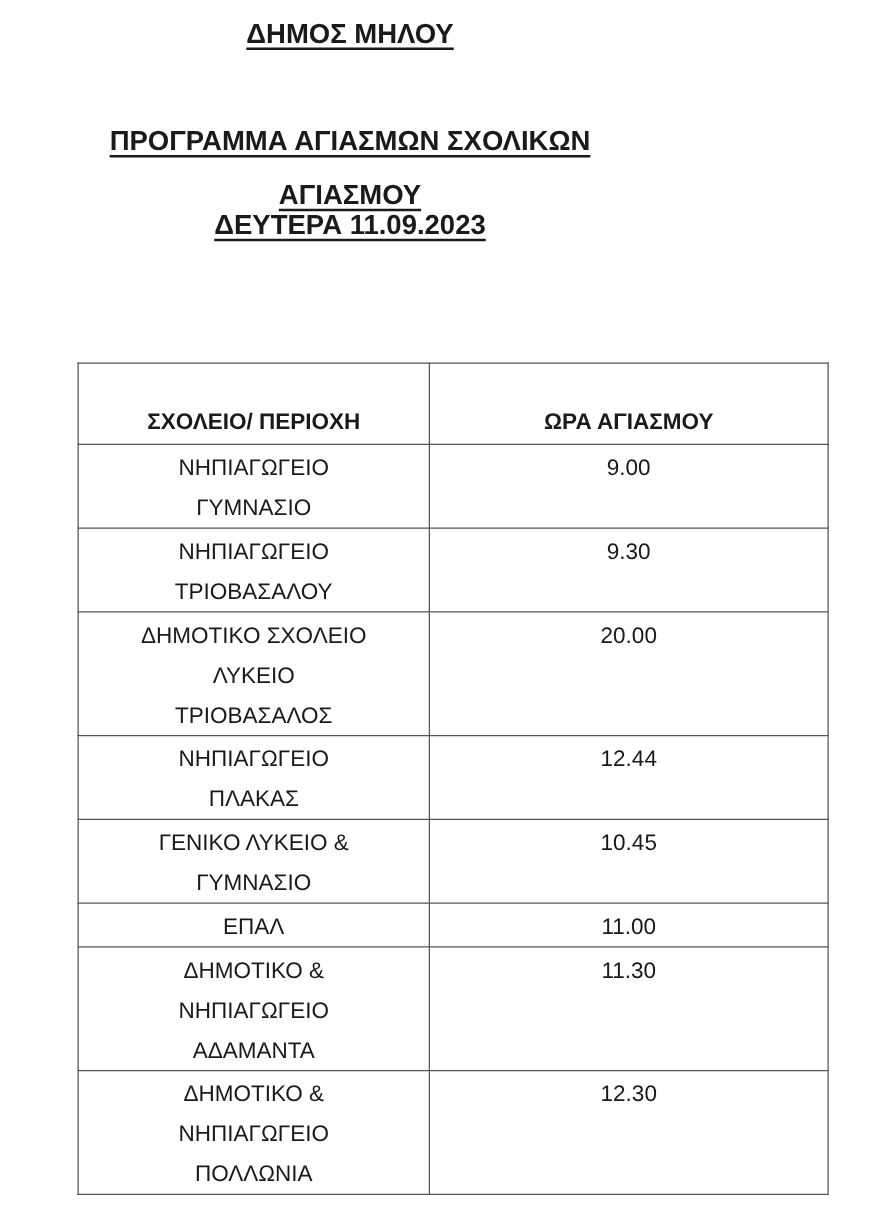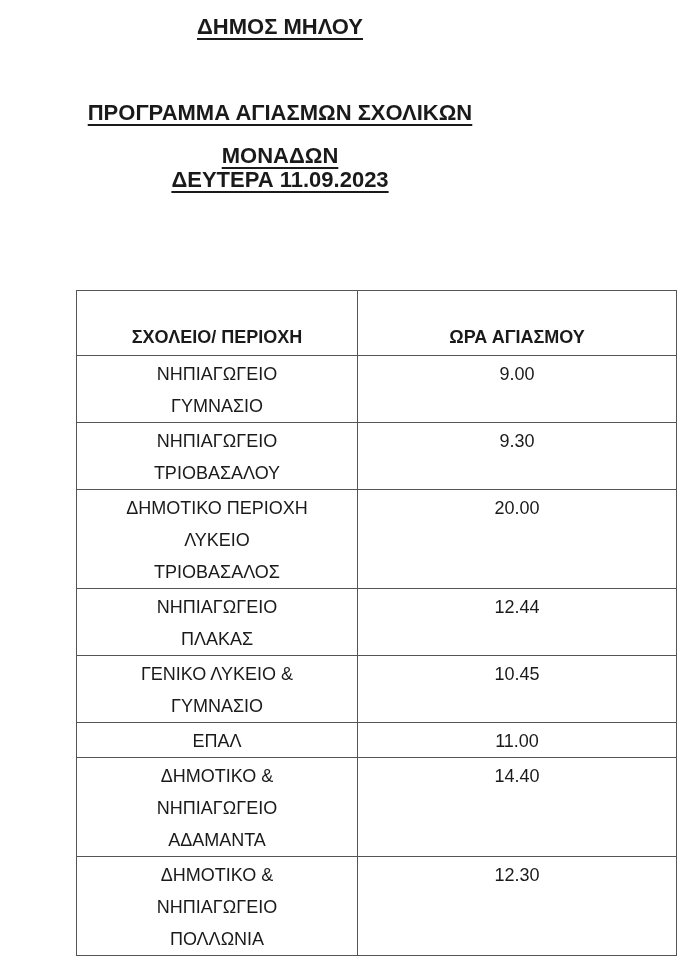"ΜΟΝΑΔΩΝ" span { text: ΜΟΝΑΔΩΝ -> ΑΓΙΑΣΜΟΥ }
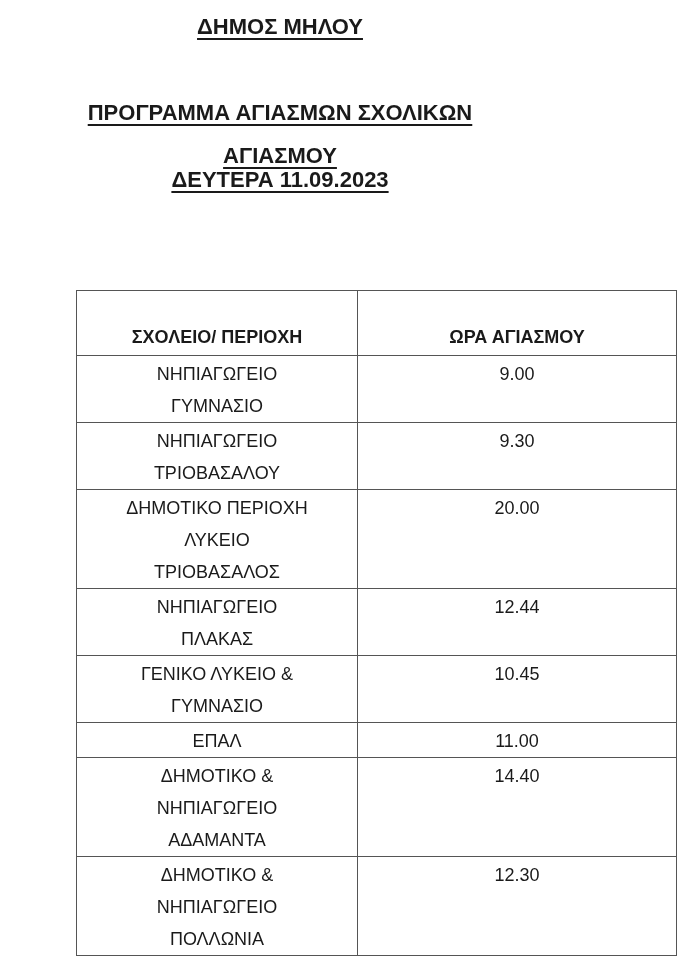"ΣΧΟΛΕΙΟ/ ΠΕΡΙΟΧΗ" table { left: 76px -> 62px }
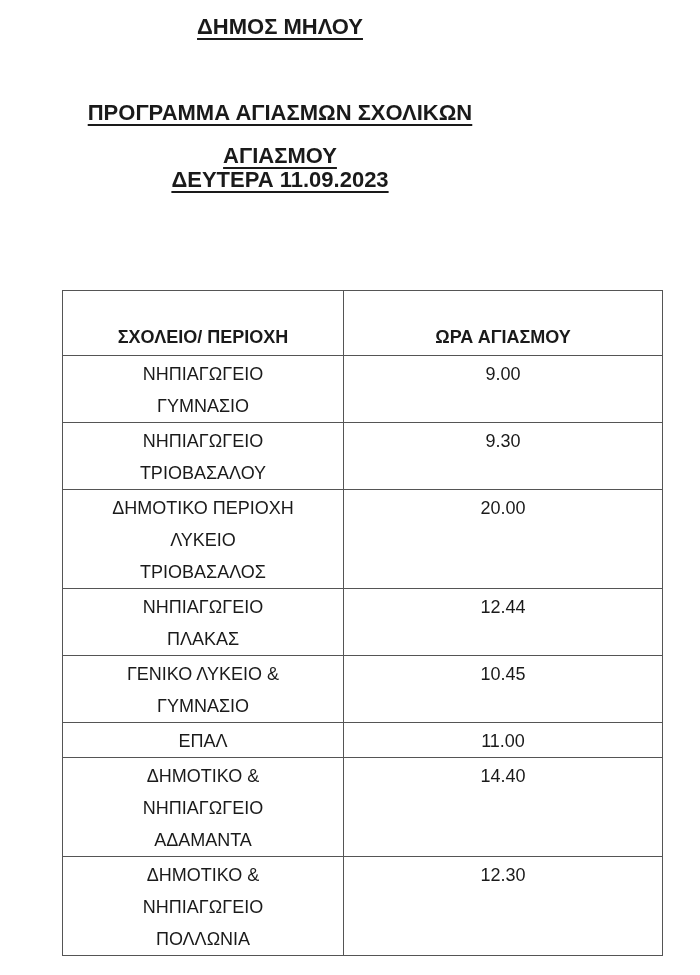"ΔΗΜΟΤΙΚΟ ΠΕΡΙΟΧΗ" span.line { text: ΠΕΡΙΟΧΗ -> ΣΧΟΛΕΙΟ }
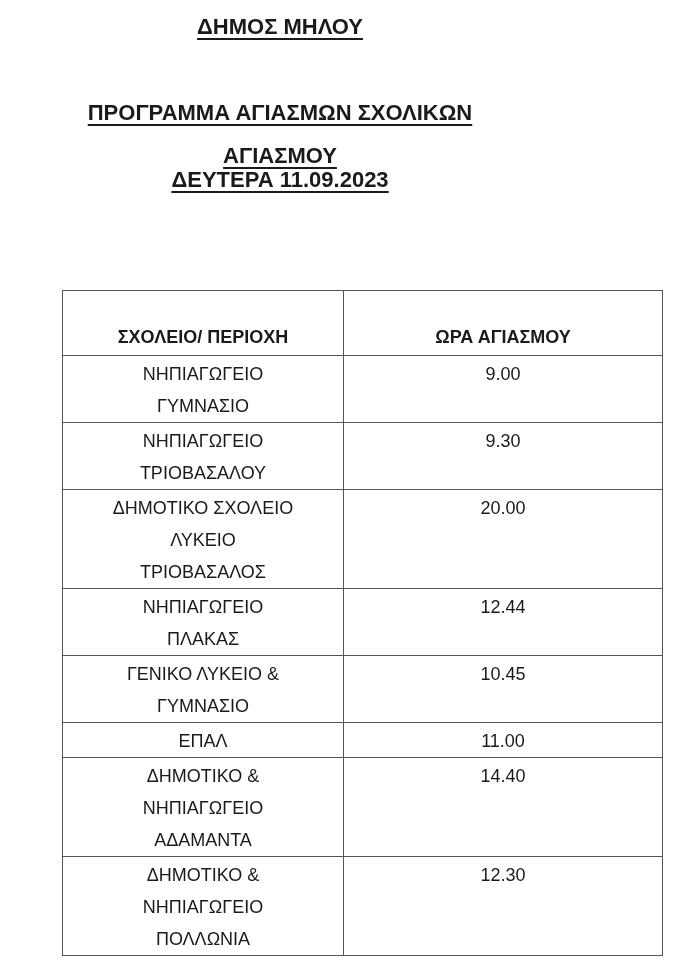"14.40" td.time { text: 14.40 -> 11.30 }
